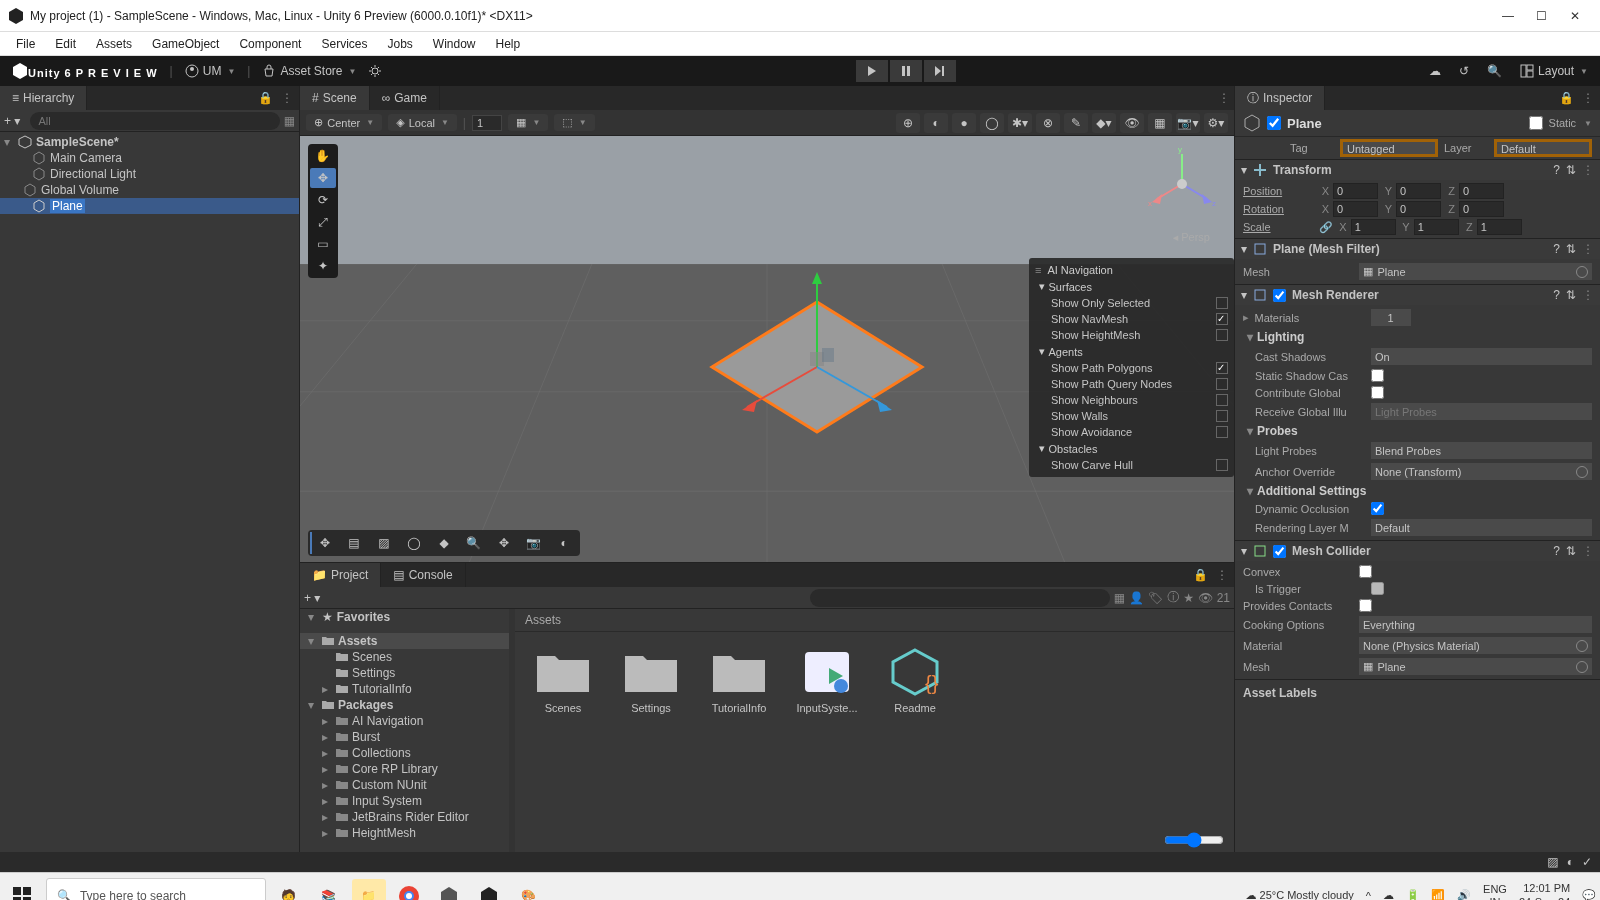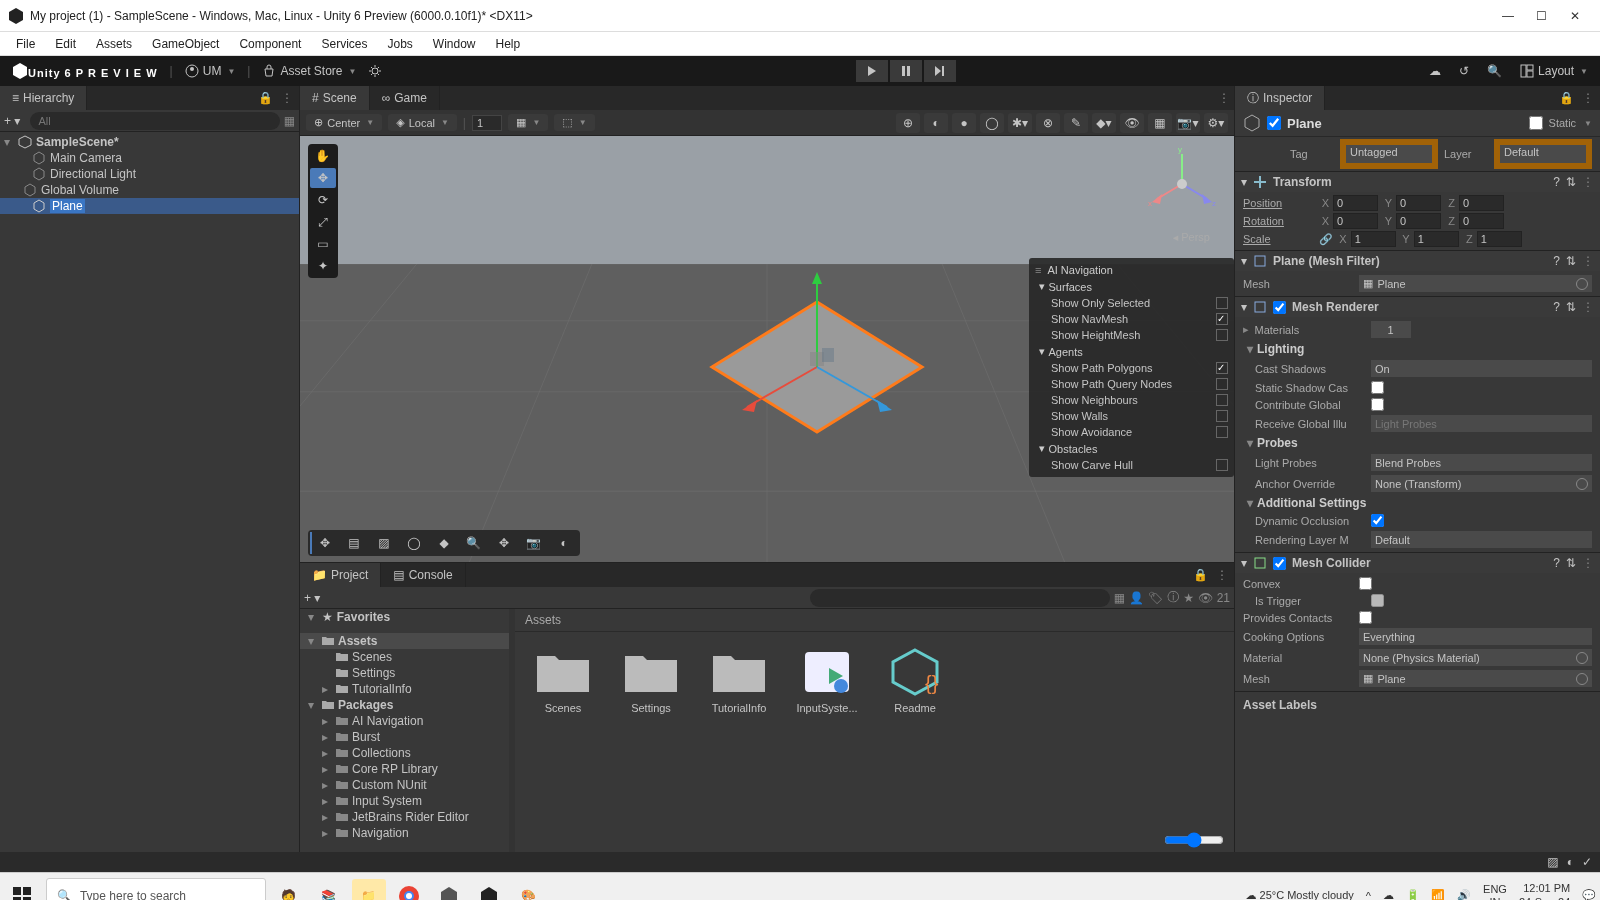"Untagged" .insp-row select, .insp-row .dd { border: 6px solid #a16207 -> 3px solid #a16207; height: 30px -> 18px }
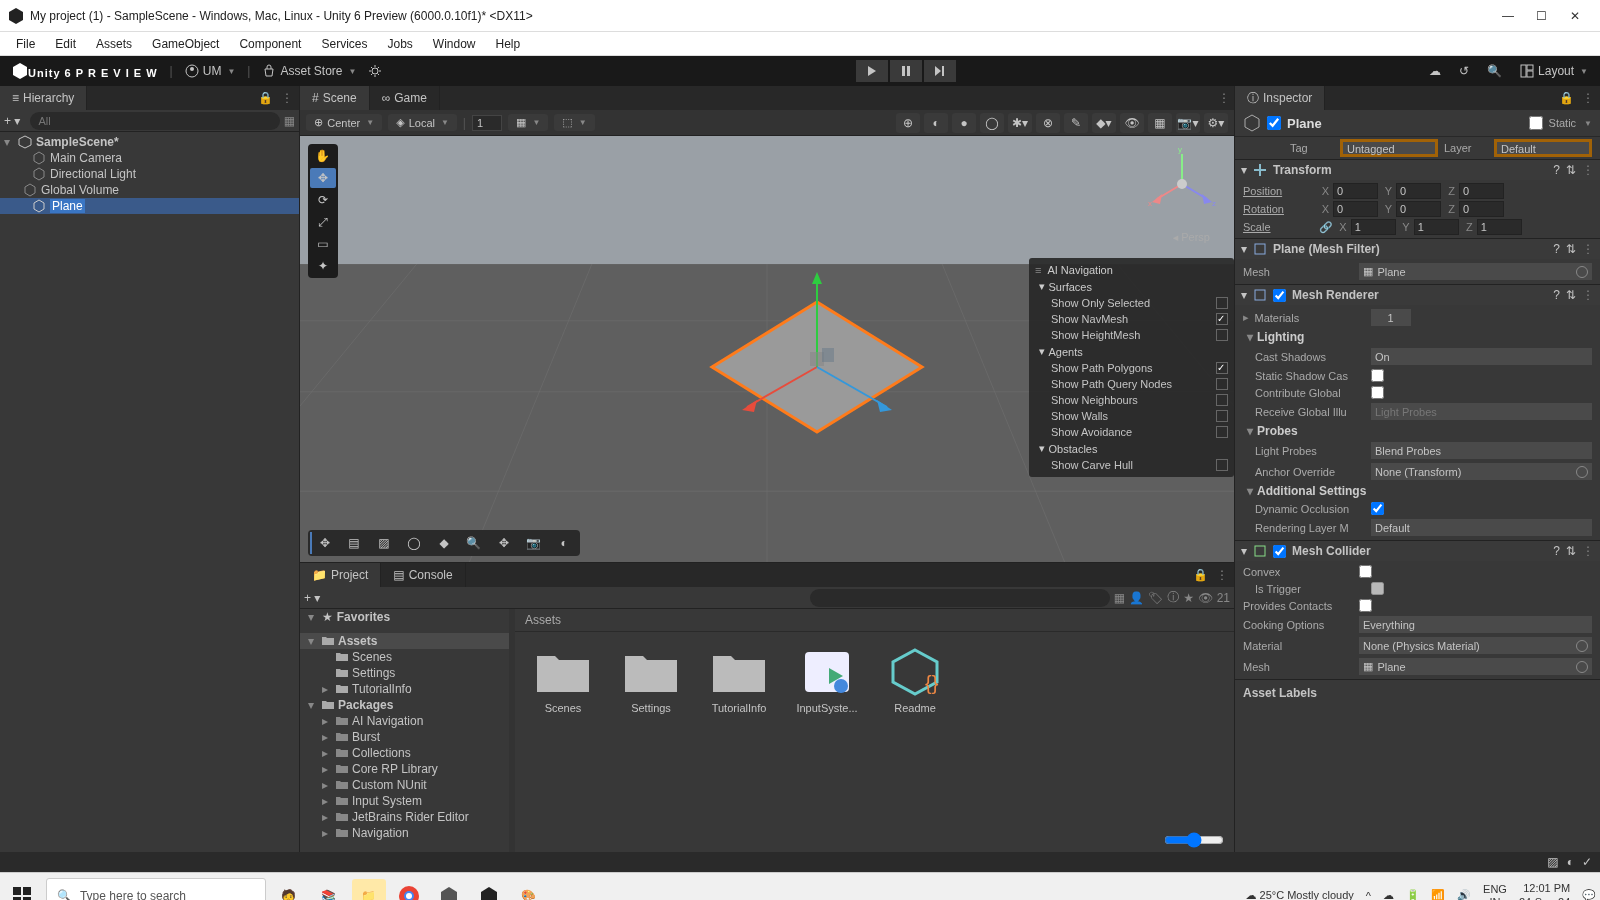"Navigation" span { text: Navigation -> HeightMesh }
